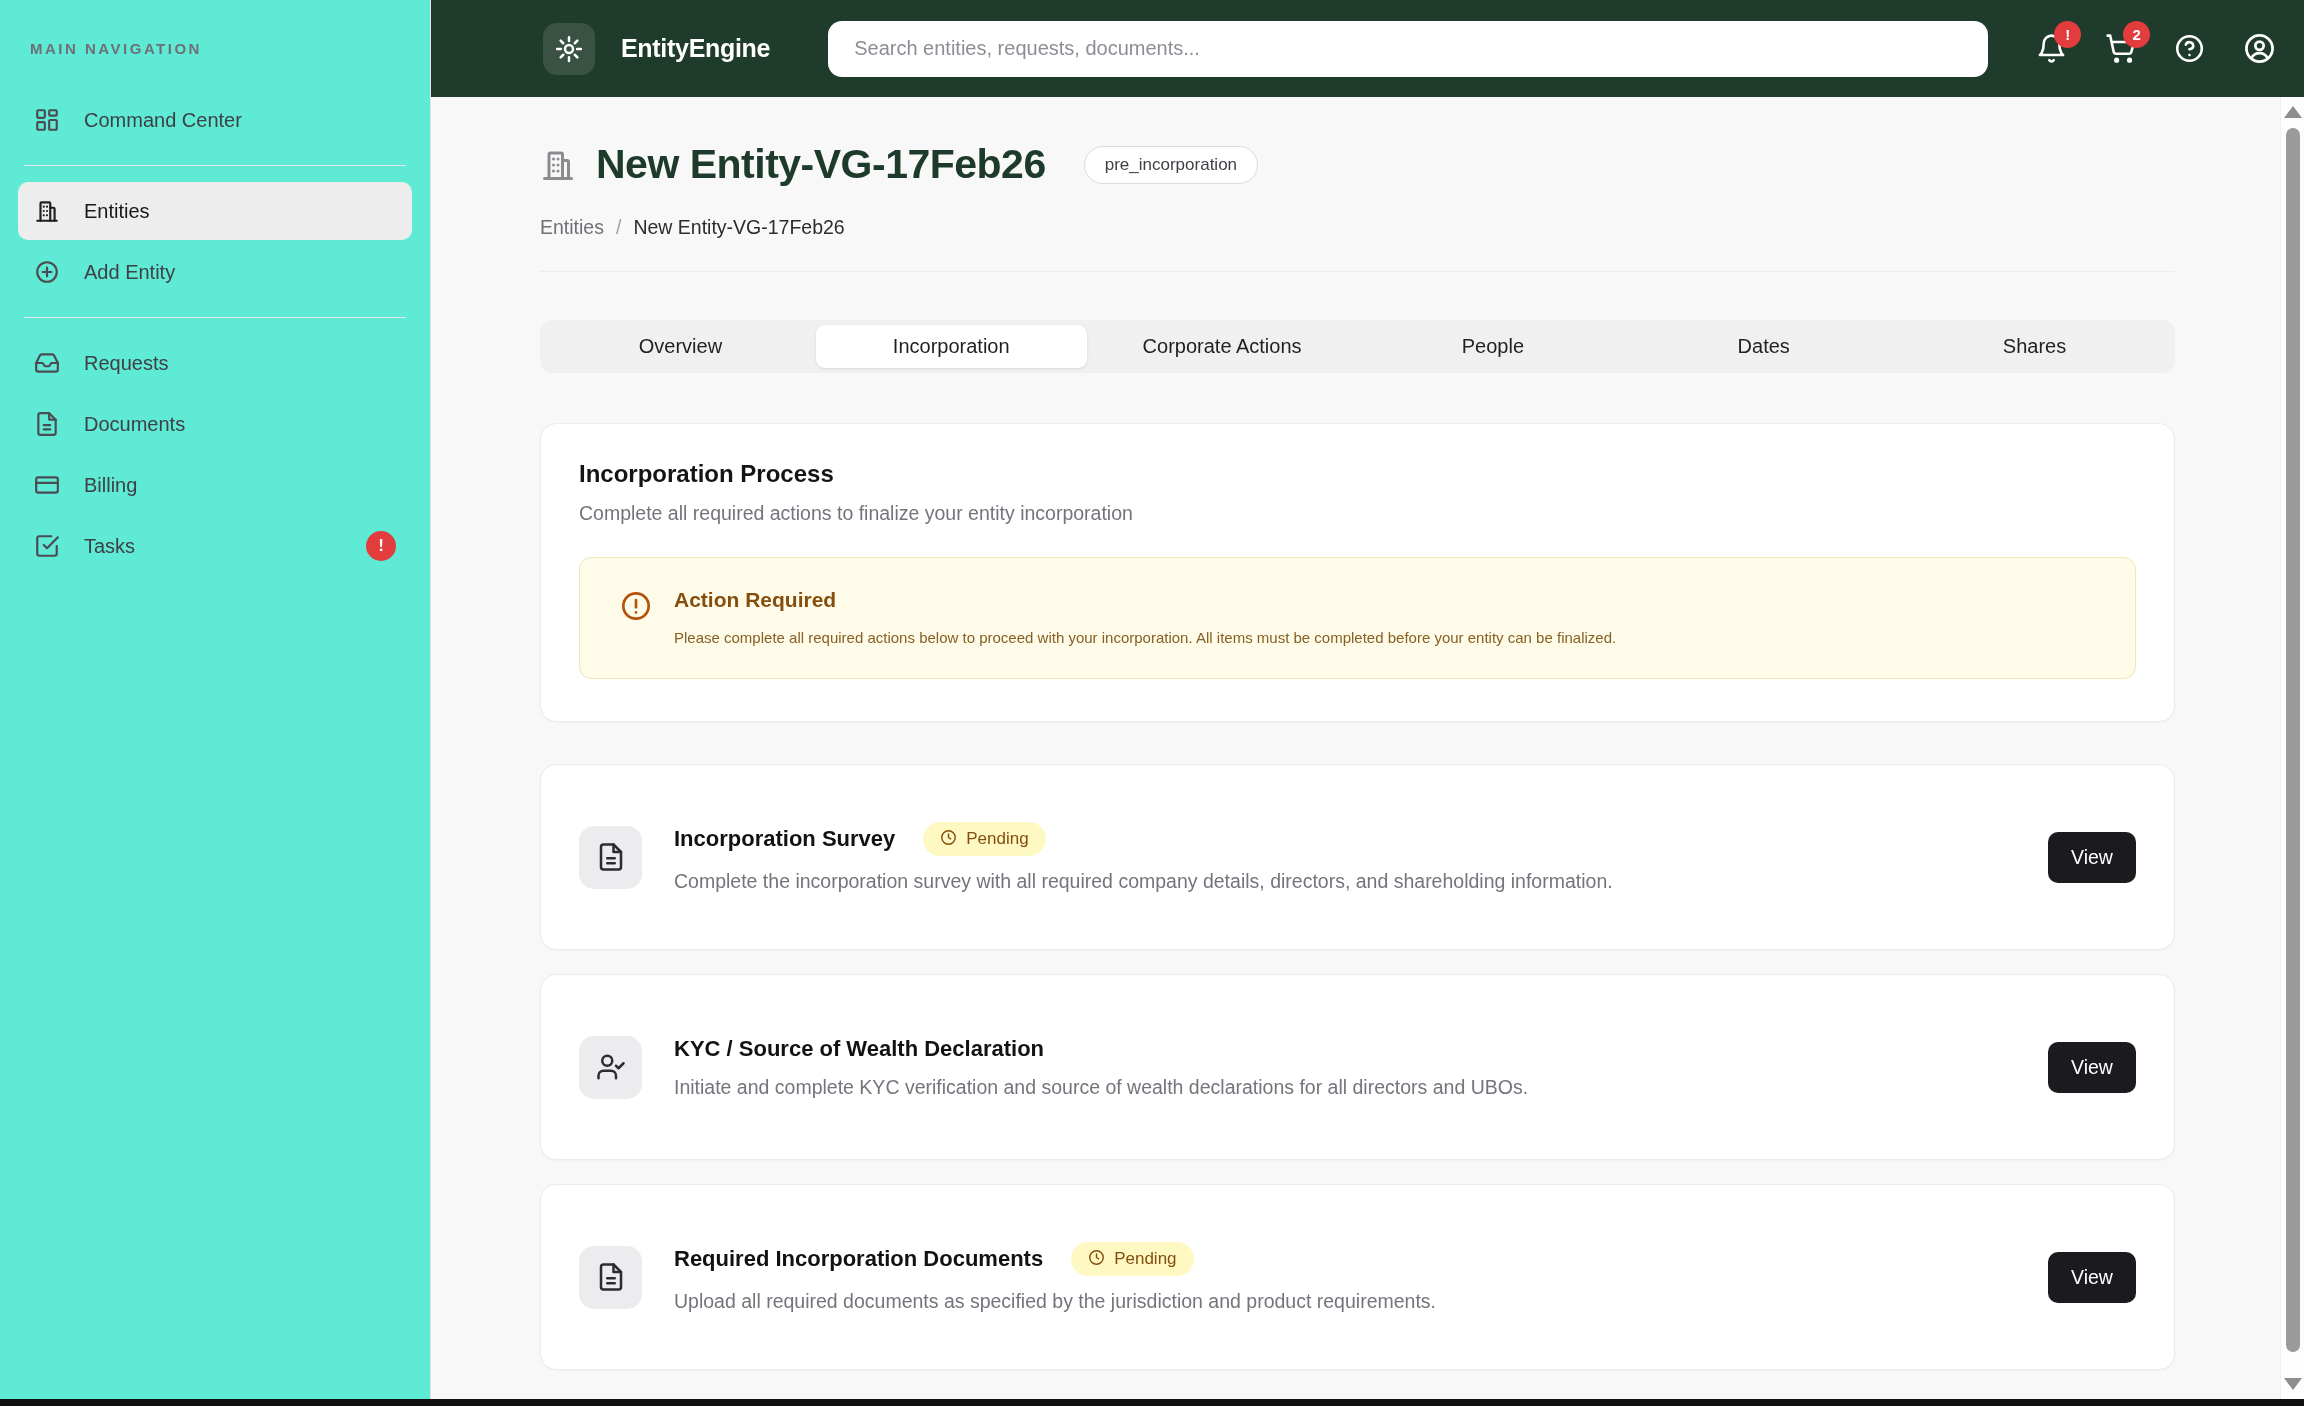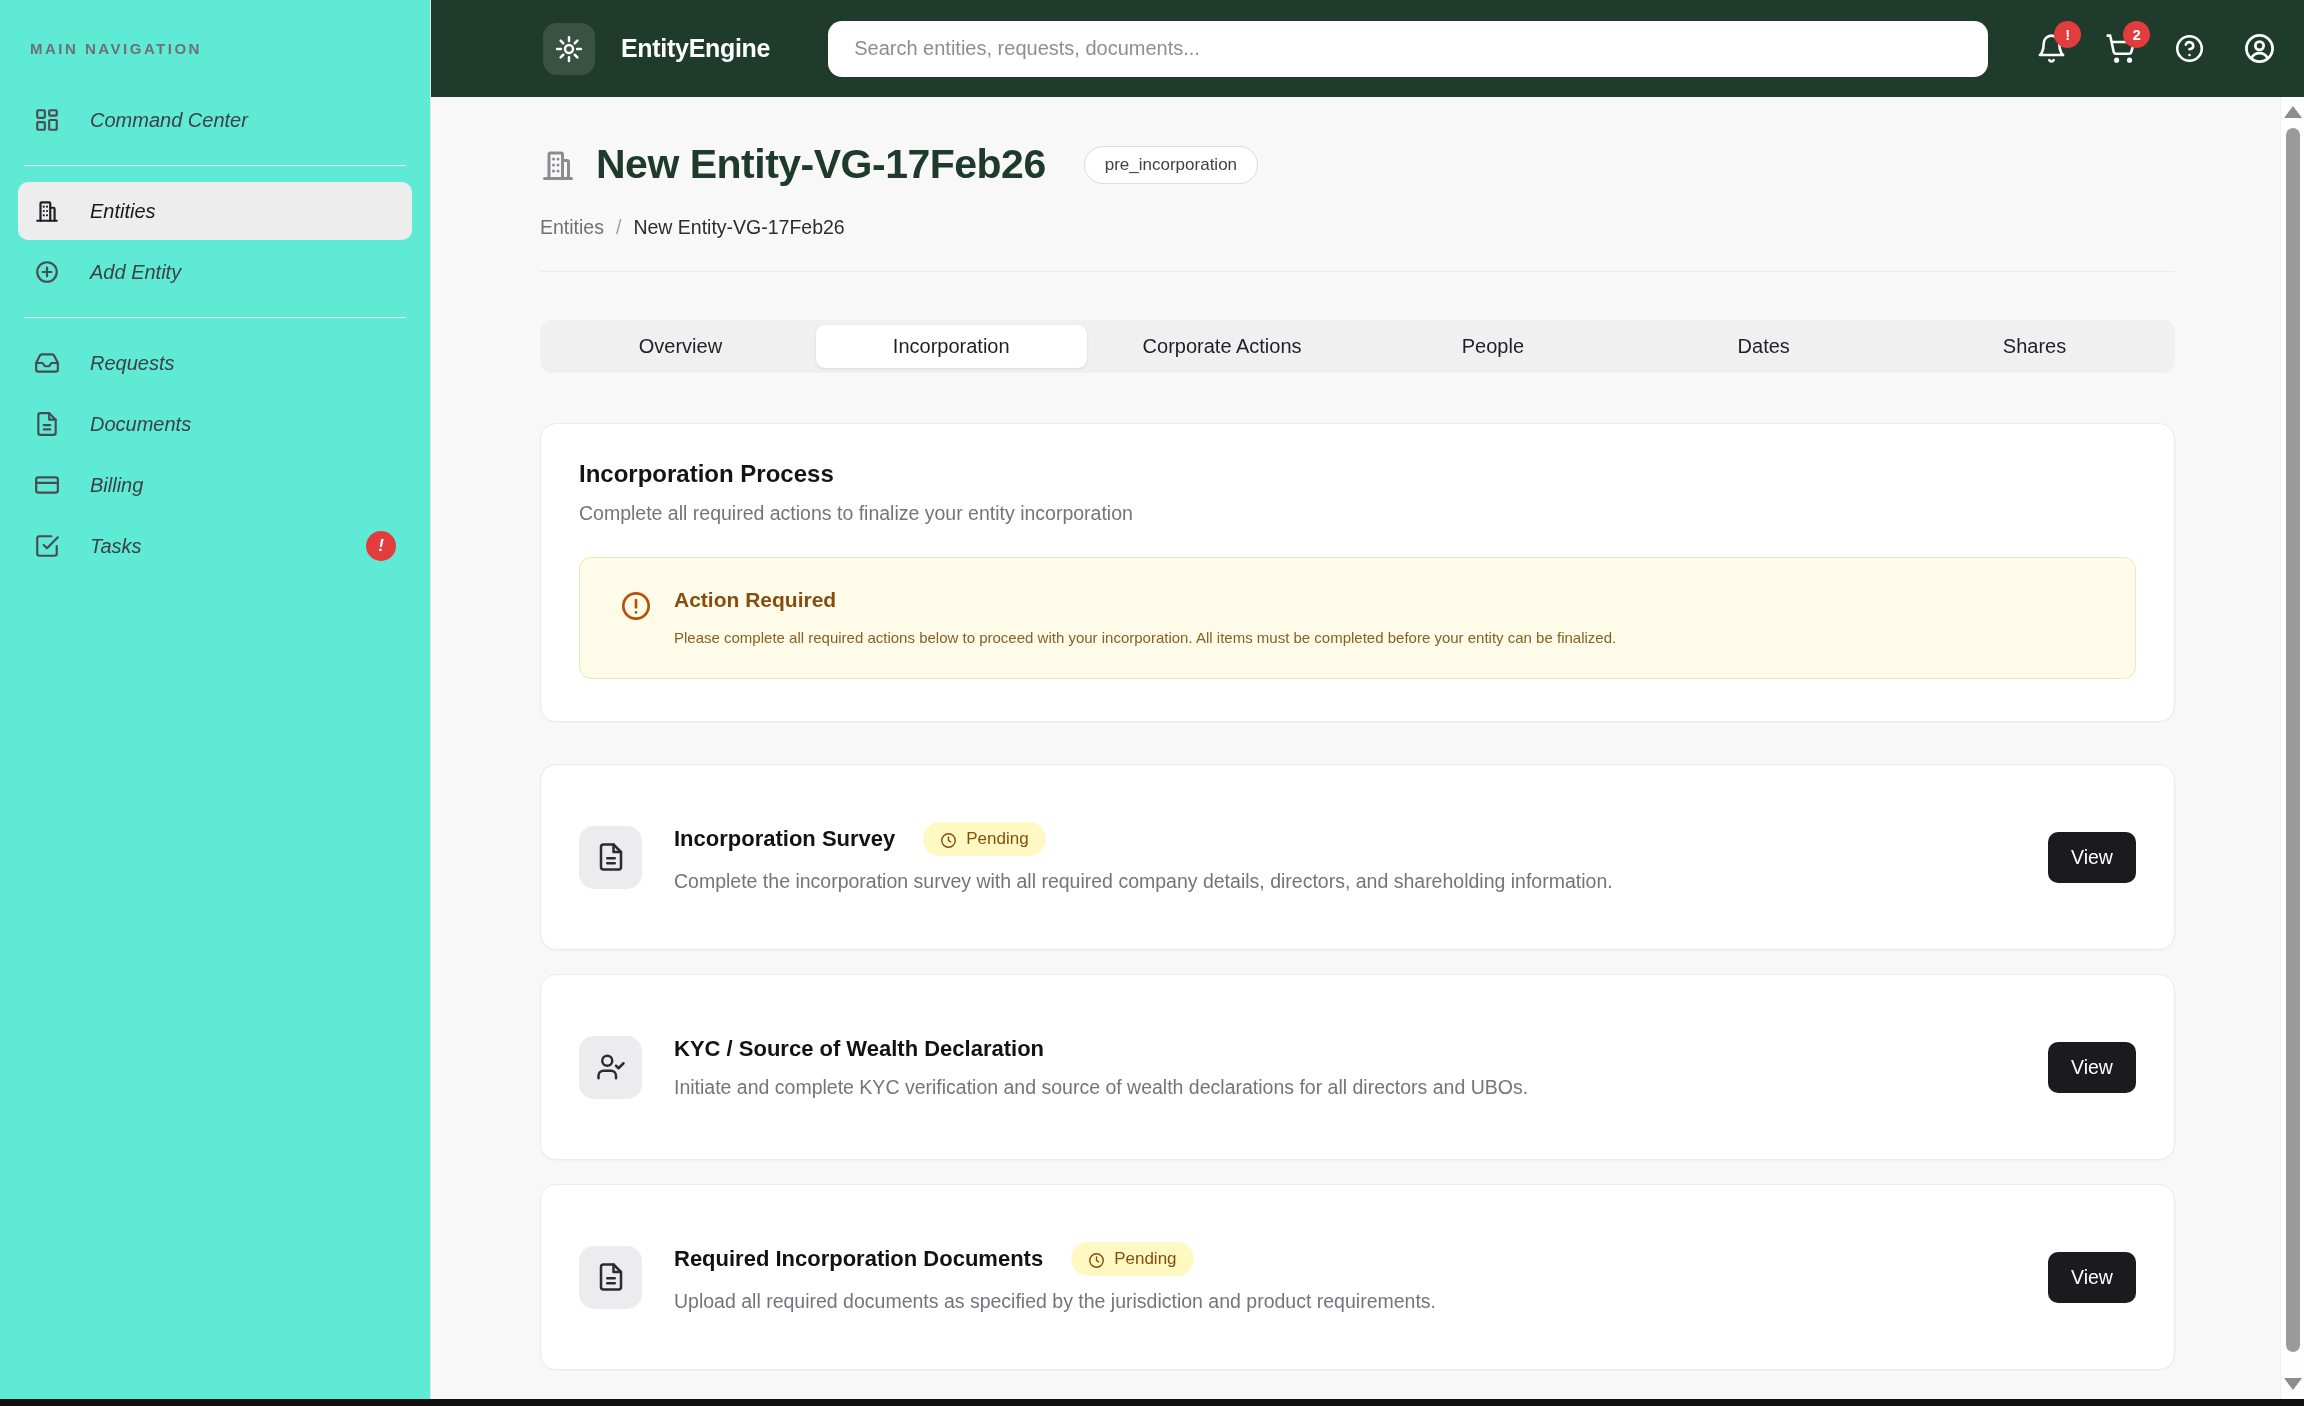"Command Center" .nav-item { font-style: italic -> none; gap: 30px -> 24px }
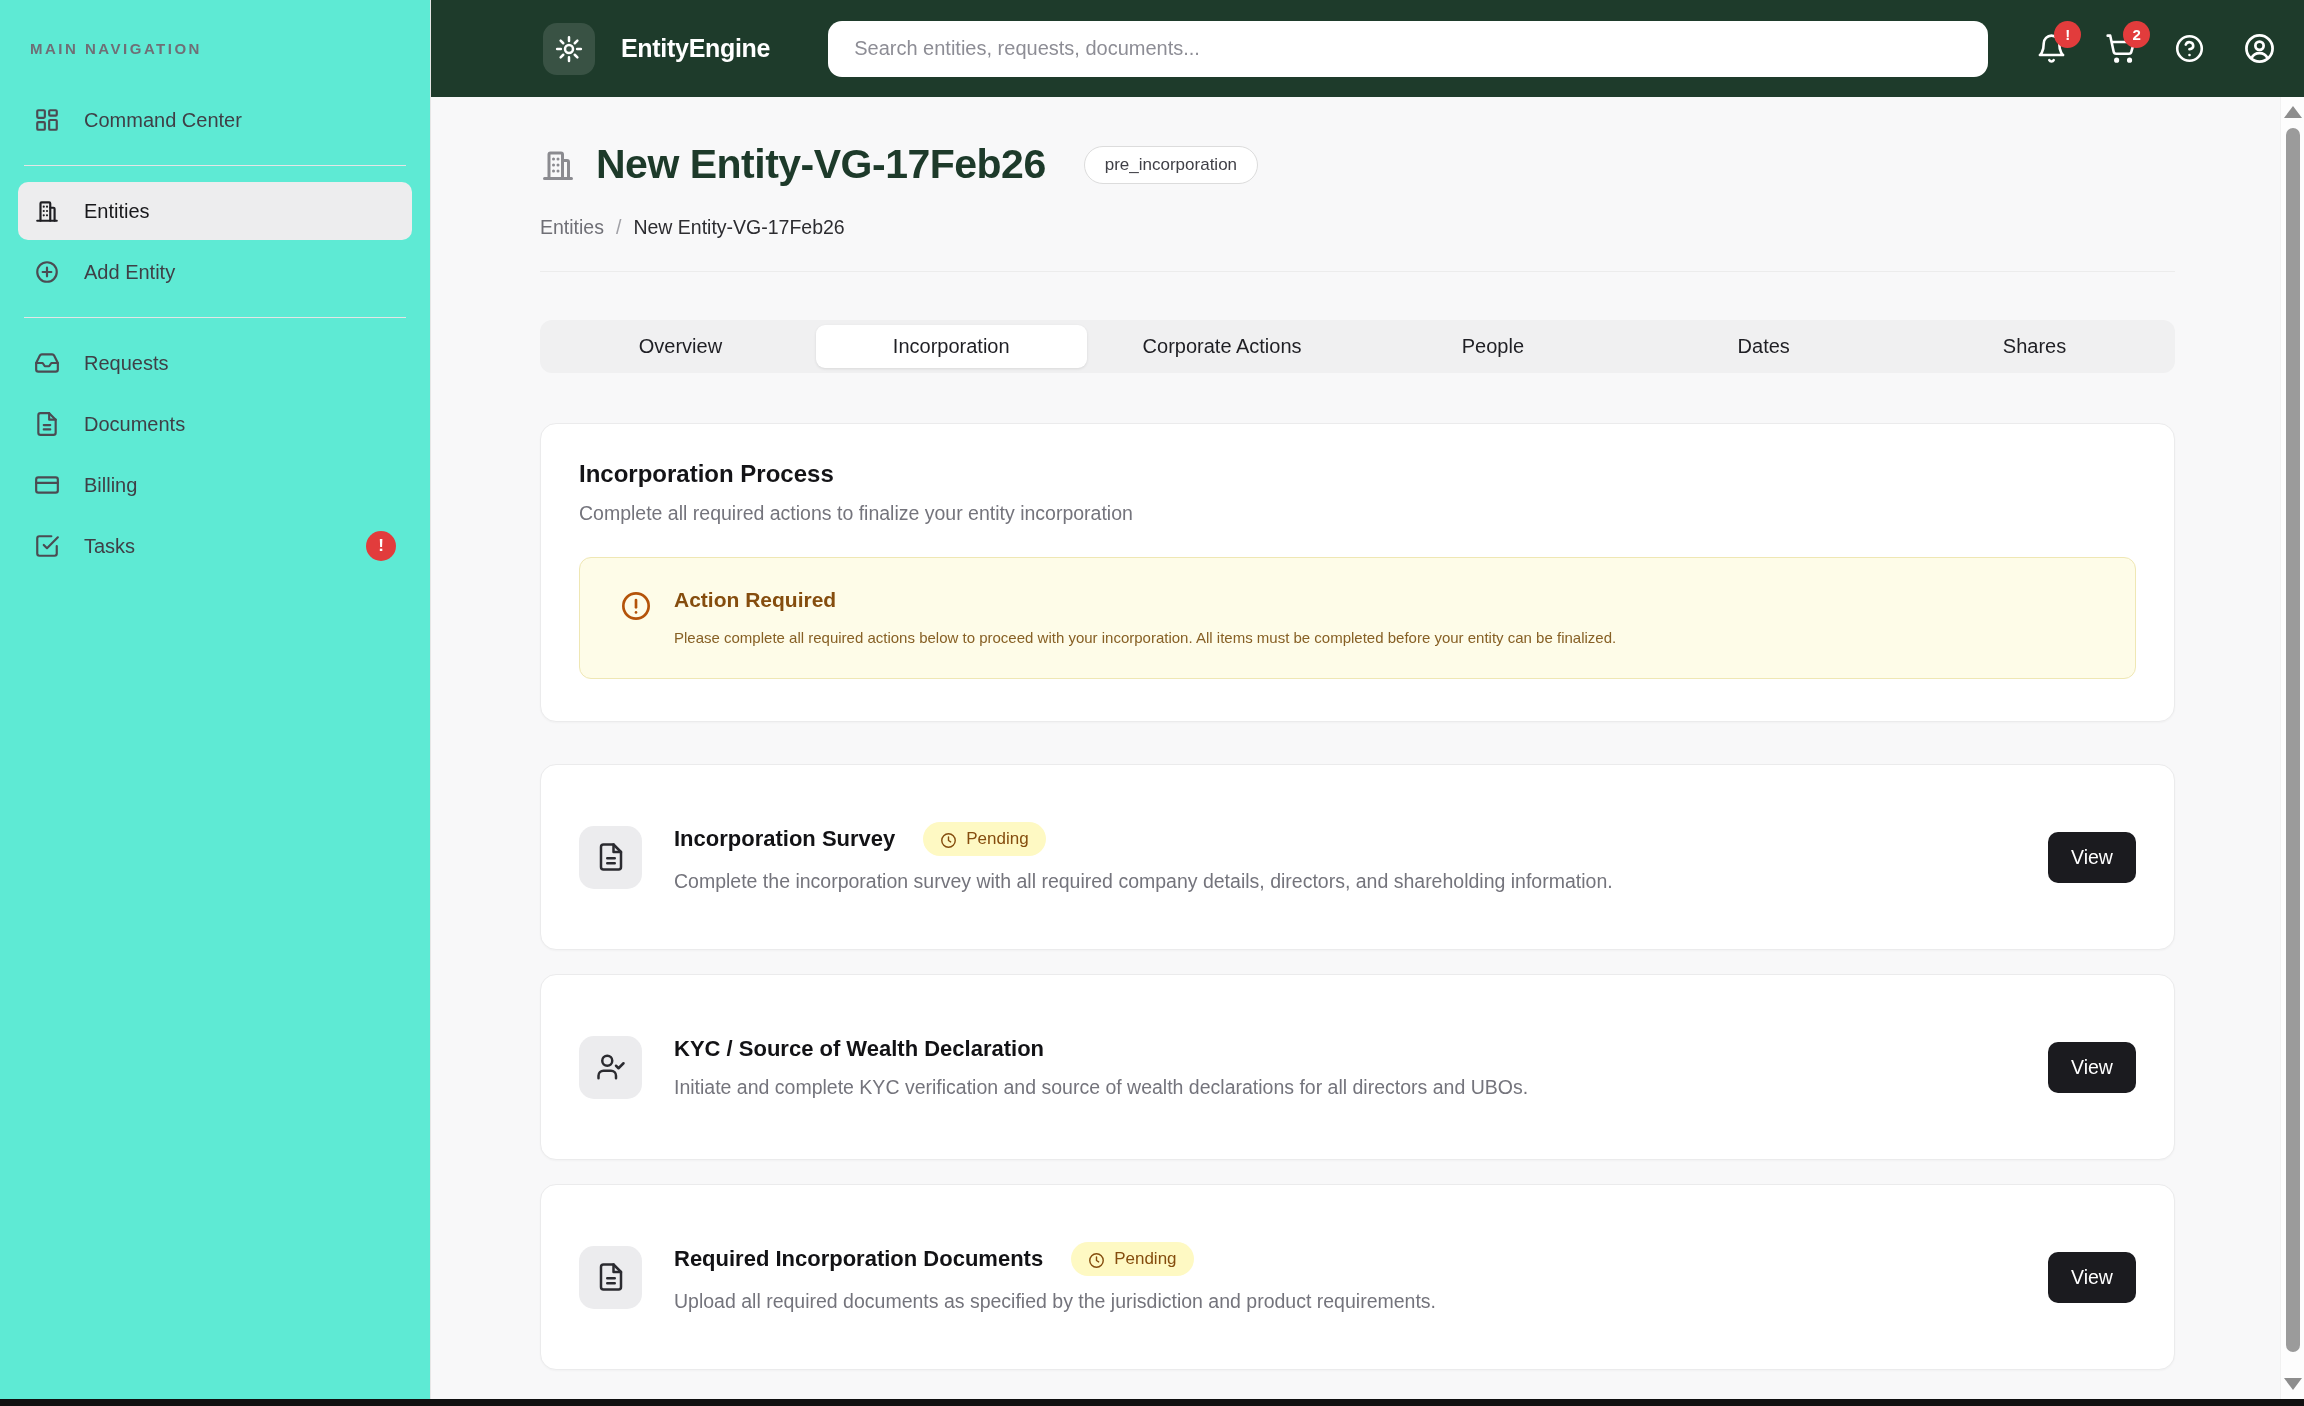"Pending" .pending-badge { align-items: flex-end -> flex-start }
